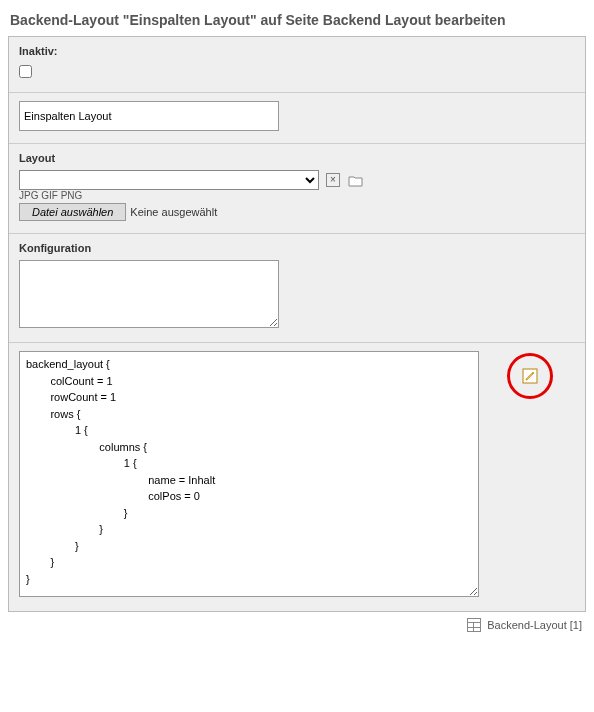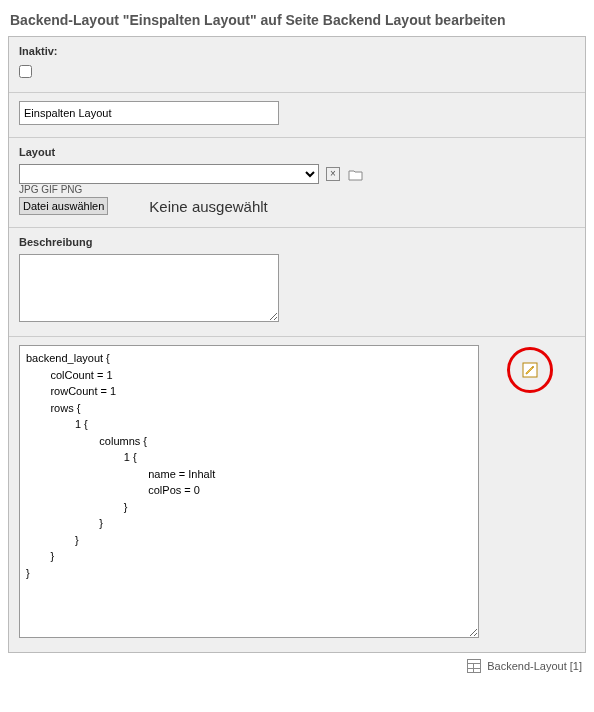"Einspalten Layout" .text-input { height: 24px -> 30px }
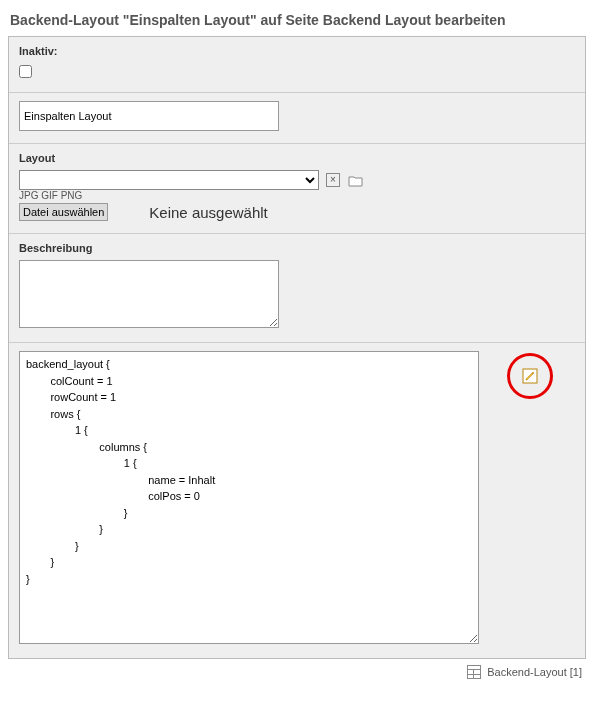"Datei auswählen" .file-btn { font-style: none -> italic; padding: 2px 3px -> 2px 12px }
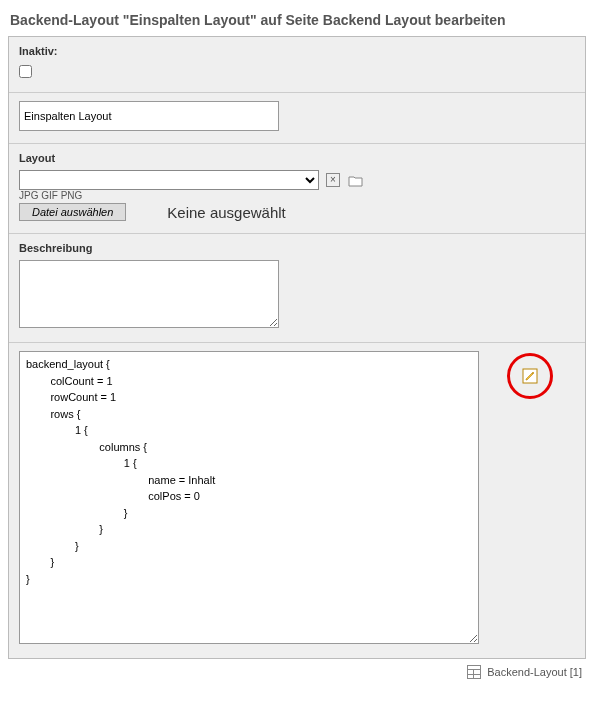"Keine ausgewählt" .file-status { font-size: 15px -> 11px; margin-left: 37px -> none }
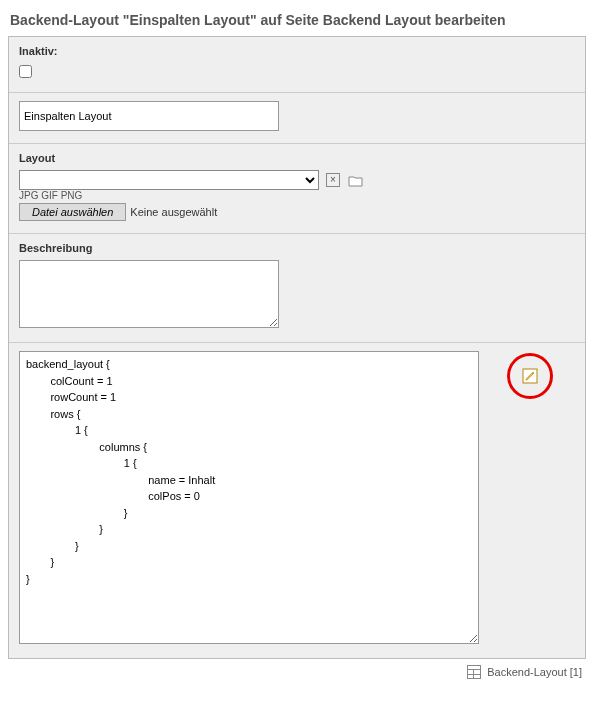"Beschreibung" div.section-label { text: Beschreibung -> Konfiguration }
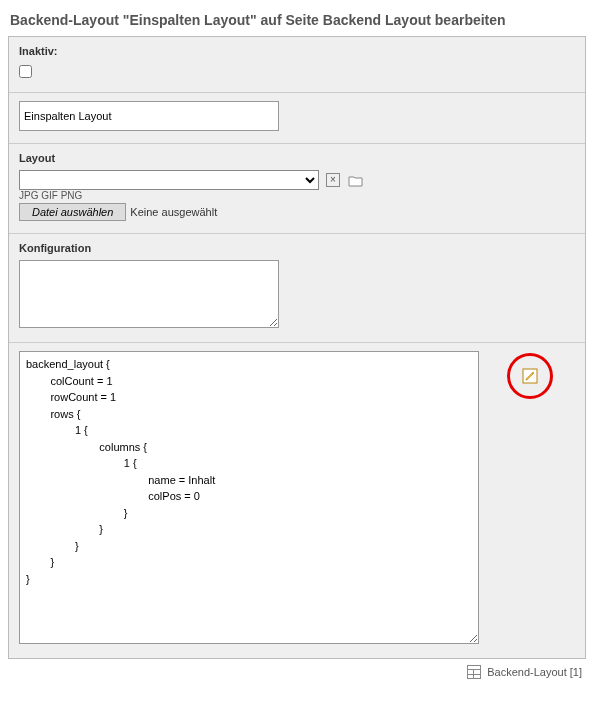"backend_layout {" .config-textarea { height: 293px -> 246px }
